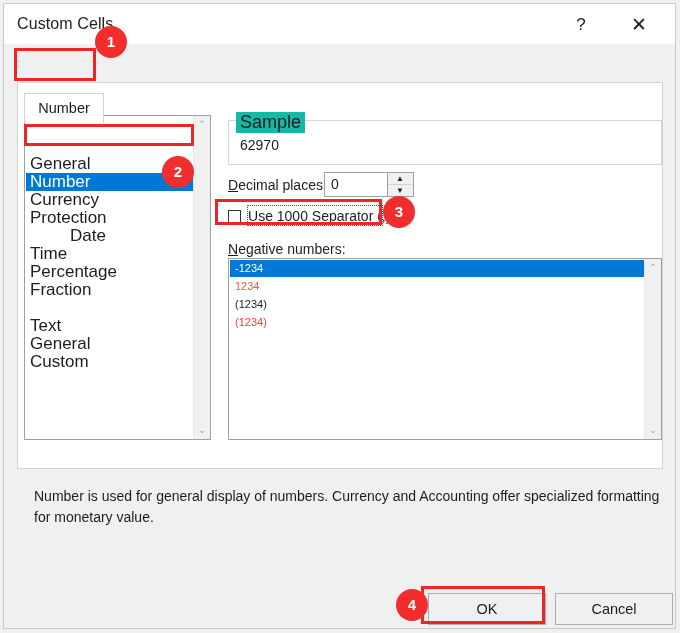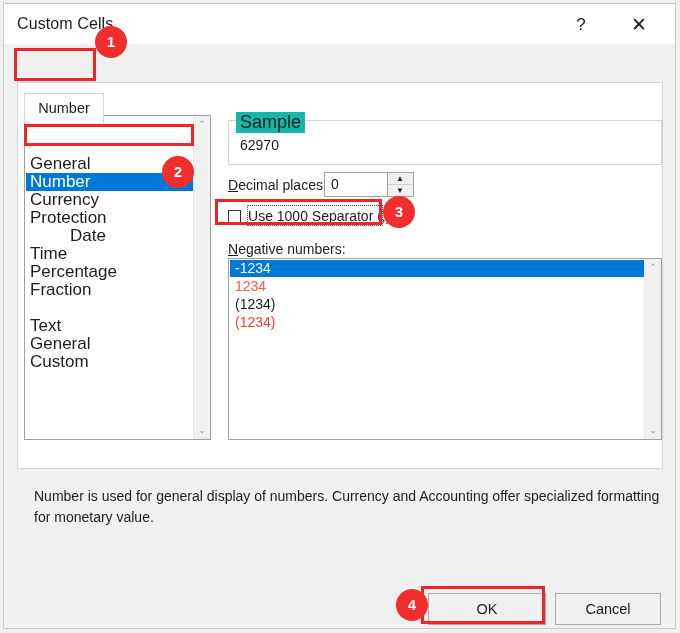"-1234" .neg-item { font-size: 14px -> 11px }
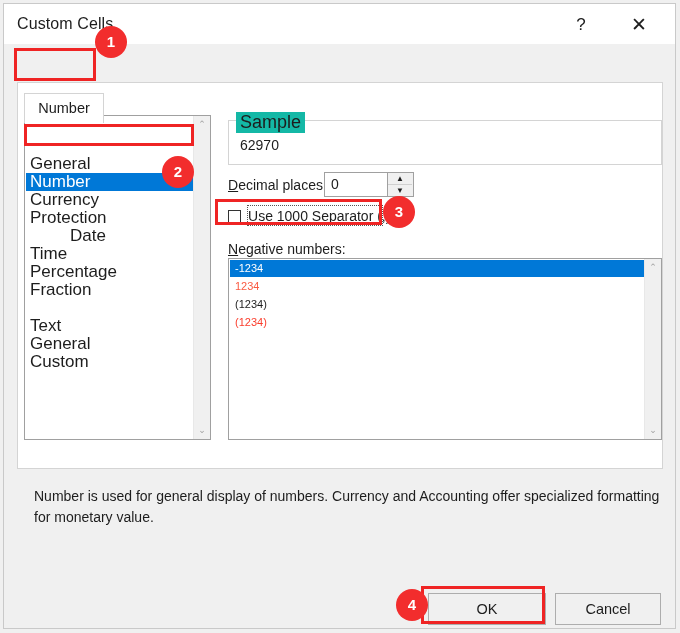"Cancel" #cancel-button { width: 106px -> 118px }
